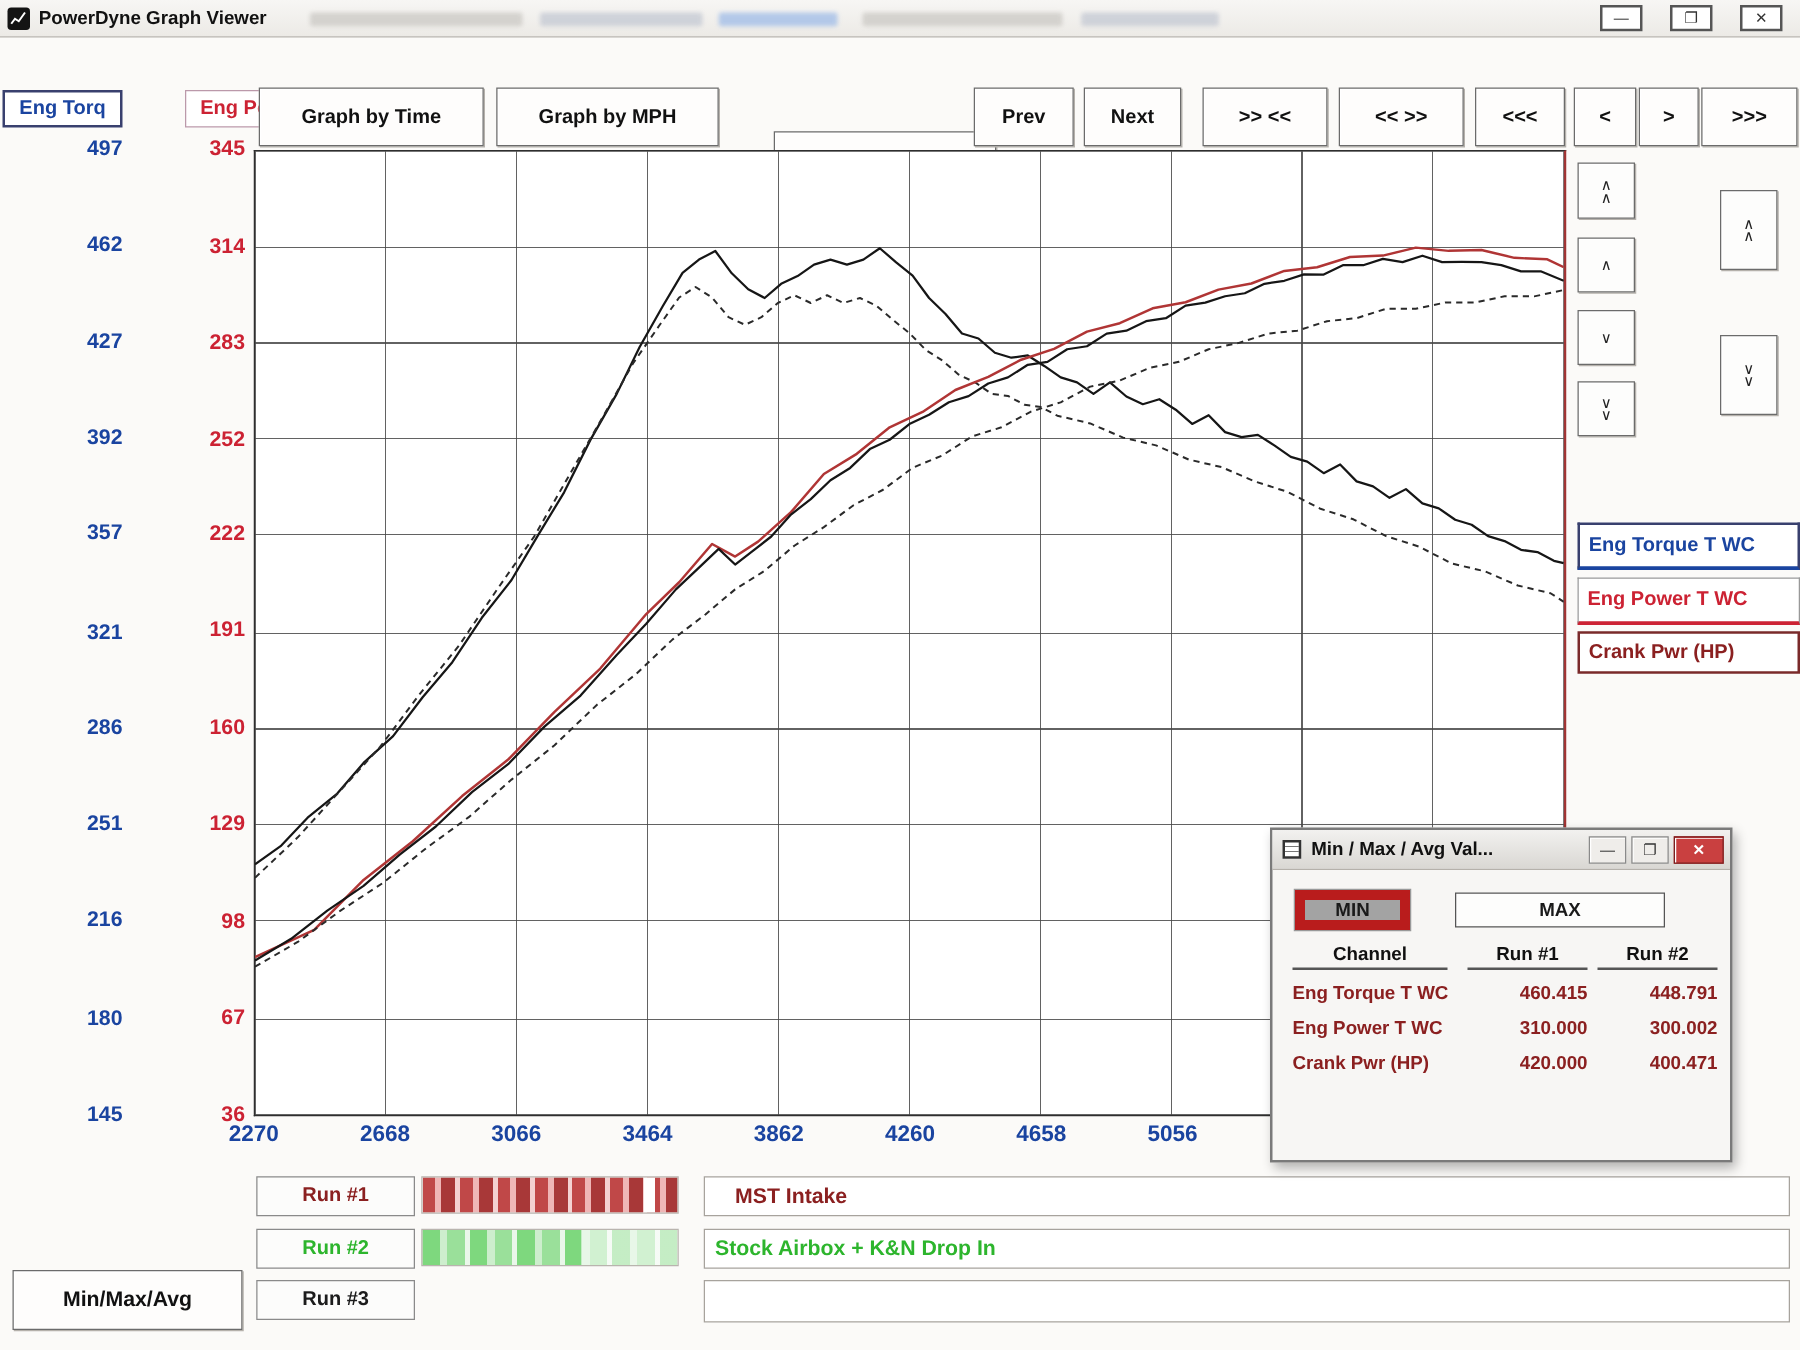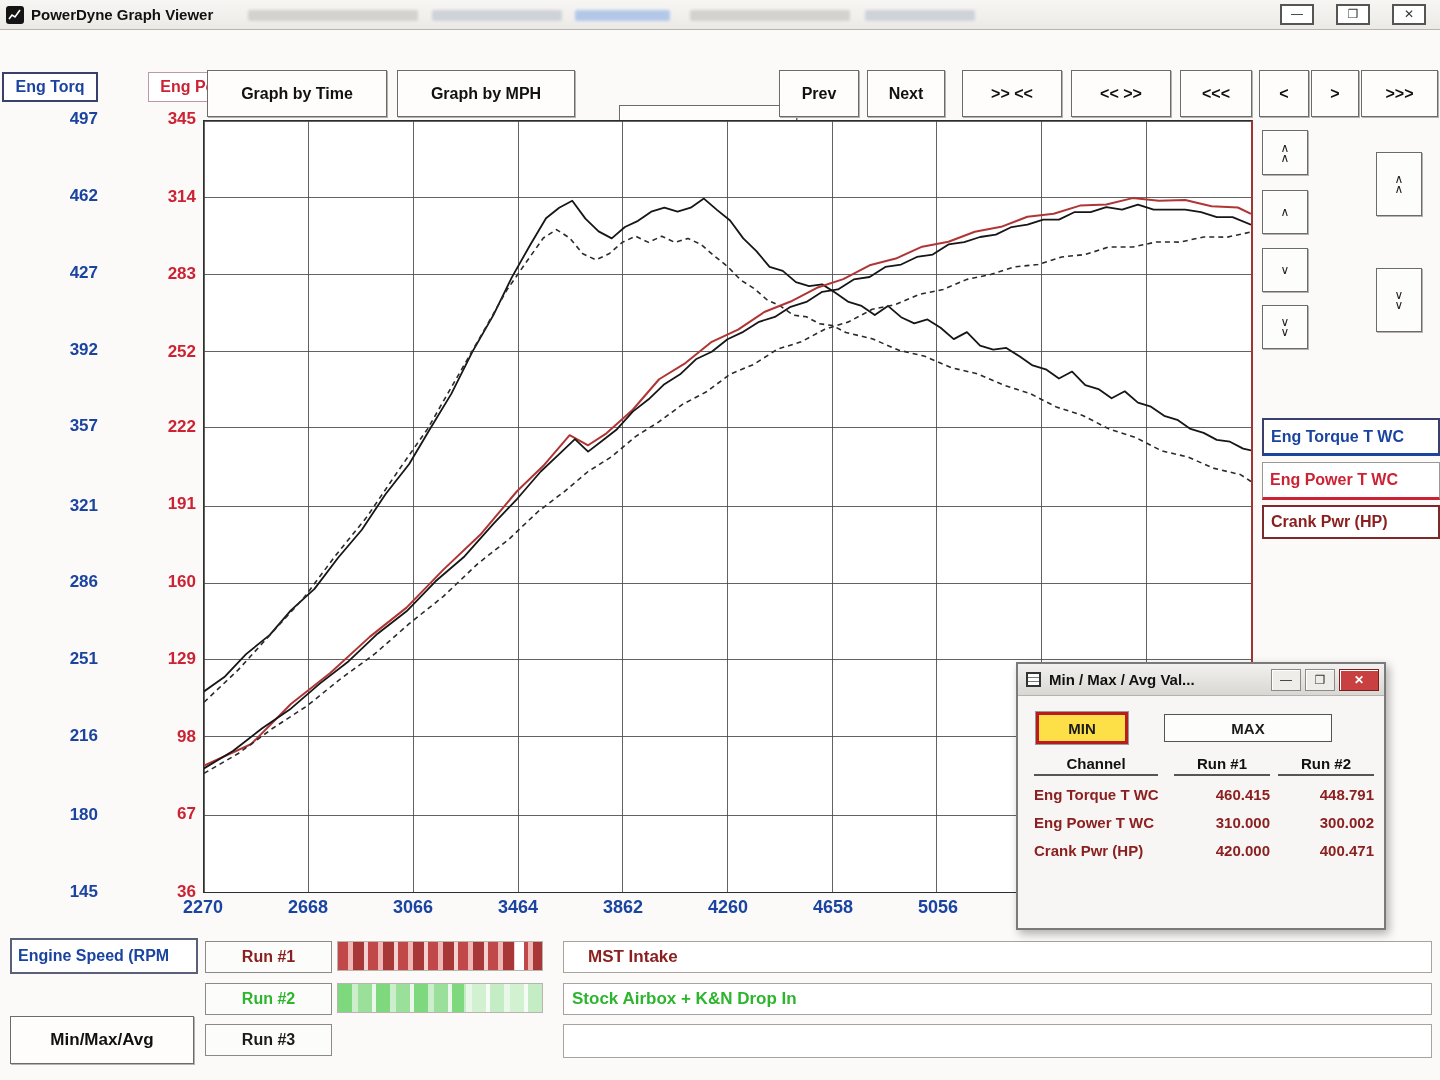"MIN" .dlg-minbtn { background: #fde047 -> #a3a3a3; border: 3px solid #b91c1c -> 8px solid #b91c1c }
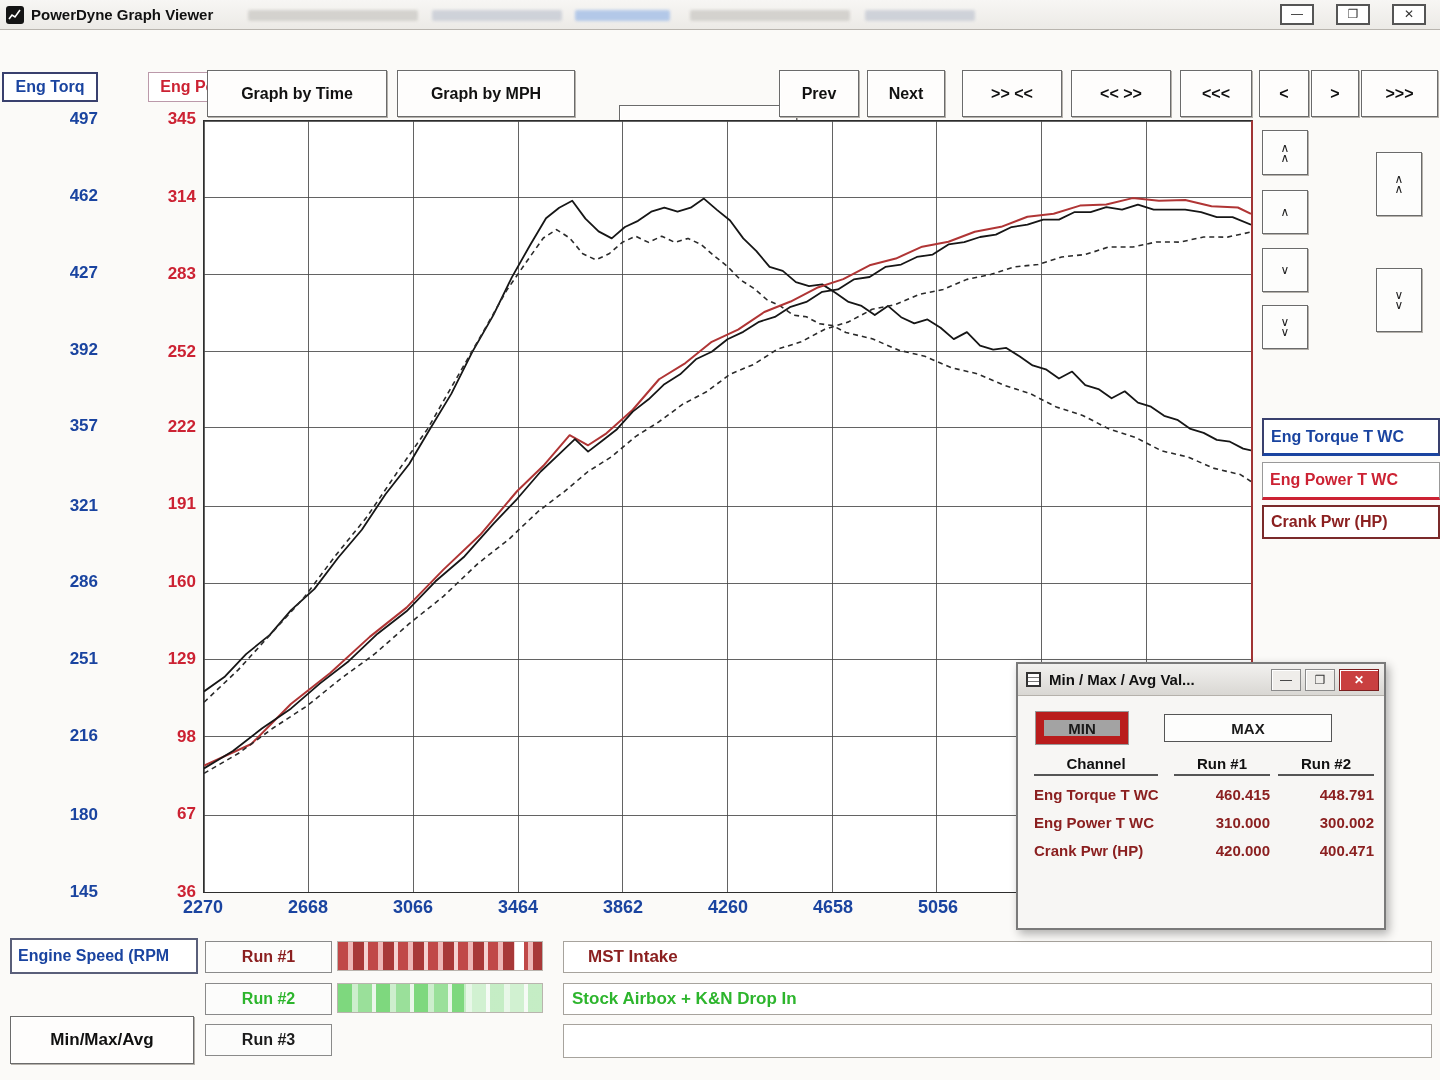"Engine Speed (RPM" div.engine-speed { html: <div>Engine Speed (RPM</div> -> none }
